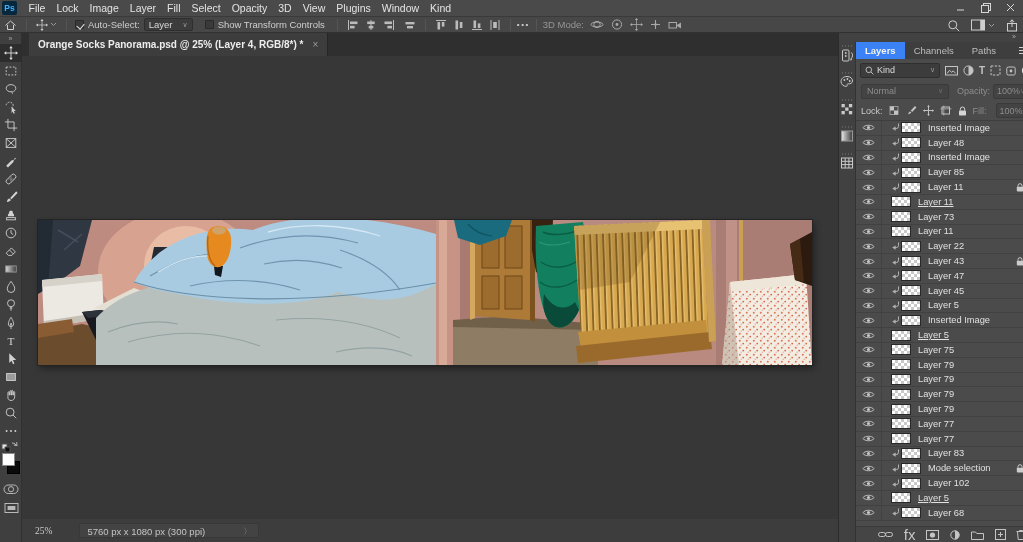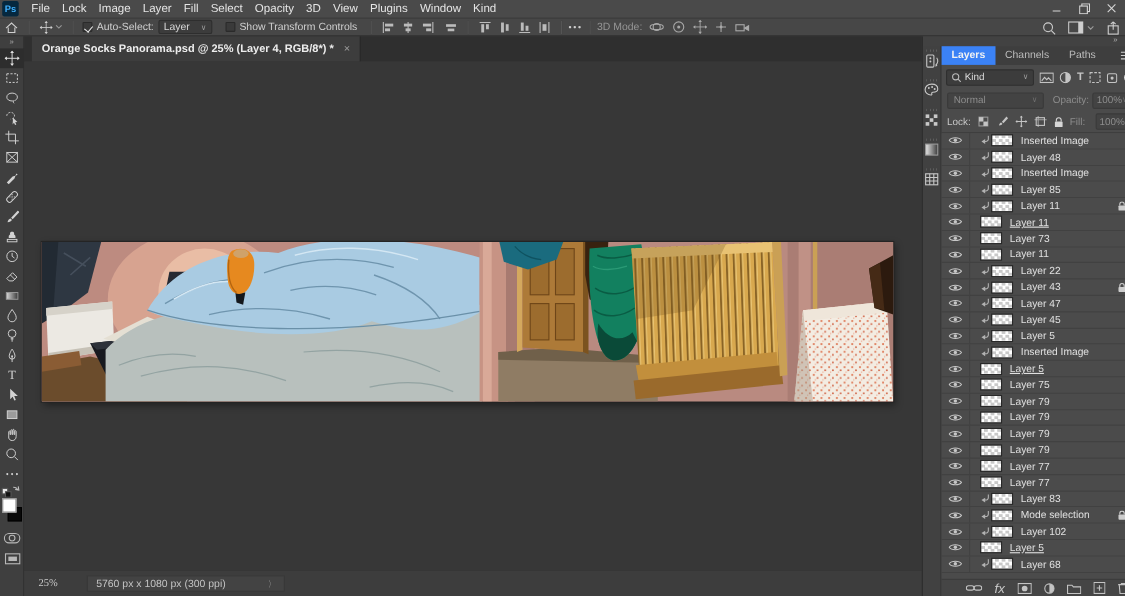"fx" .fx-txt { font-size: 12px -> 15px; font-style: italic -> none }
